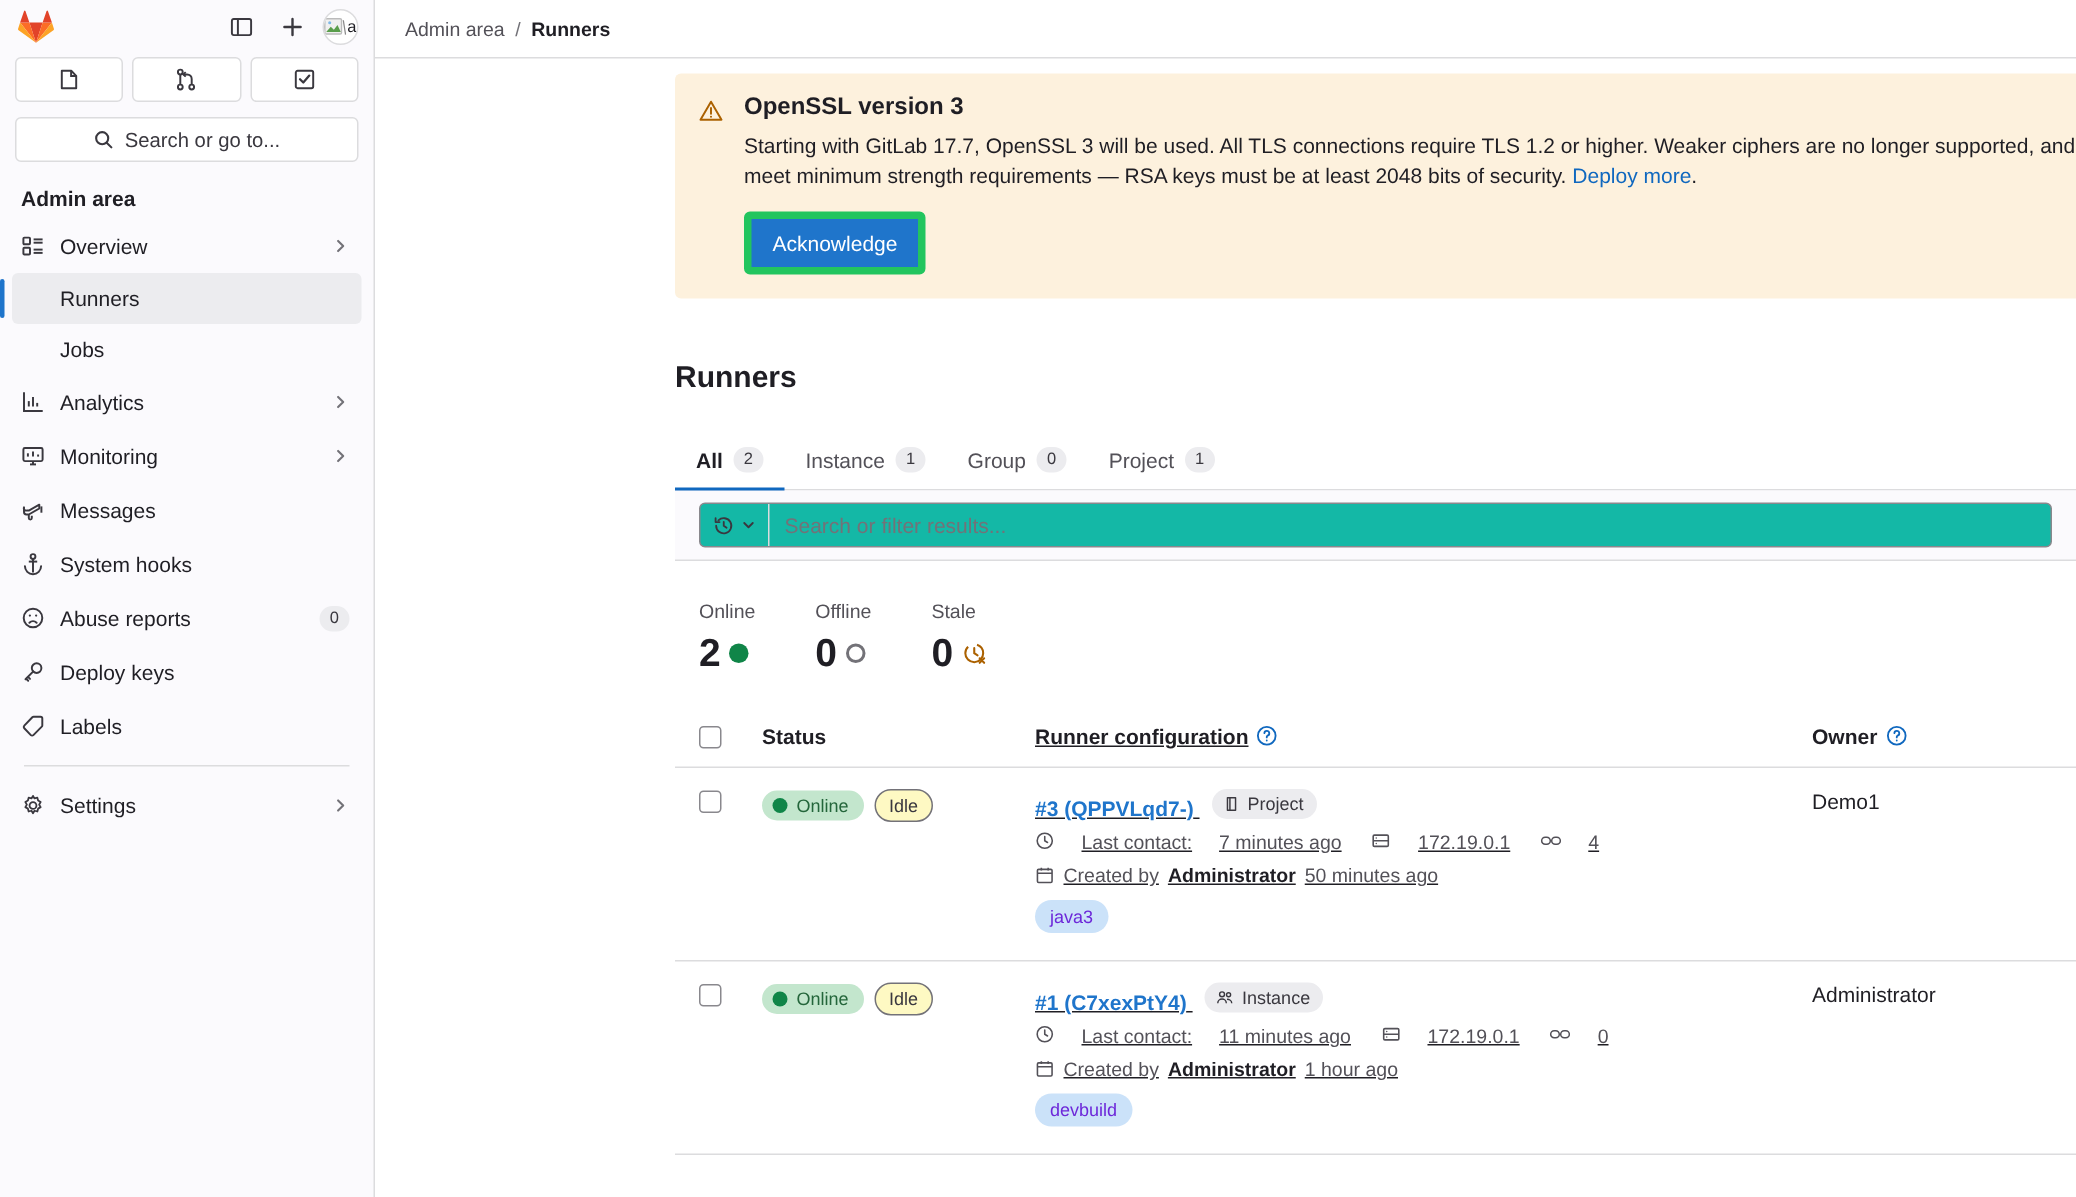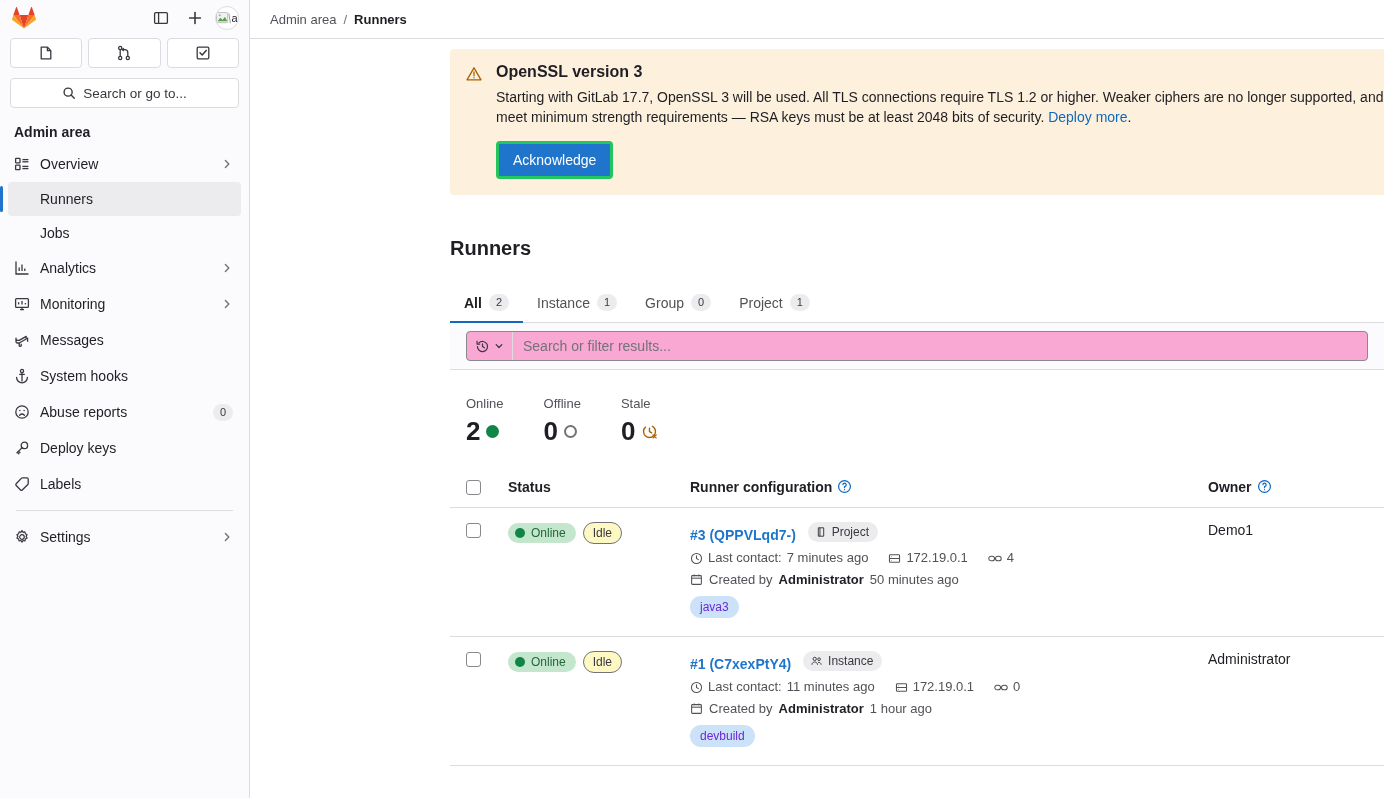"Acknowledge" .btn-primary { border: 3px solid #22c55e -> 5px solid #22c55e }
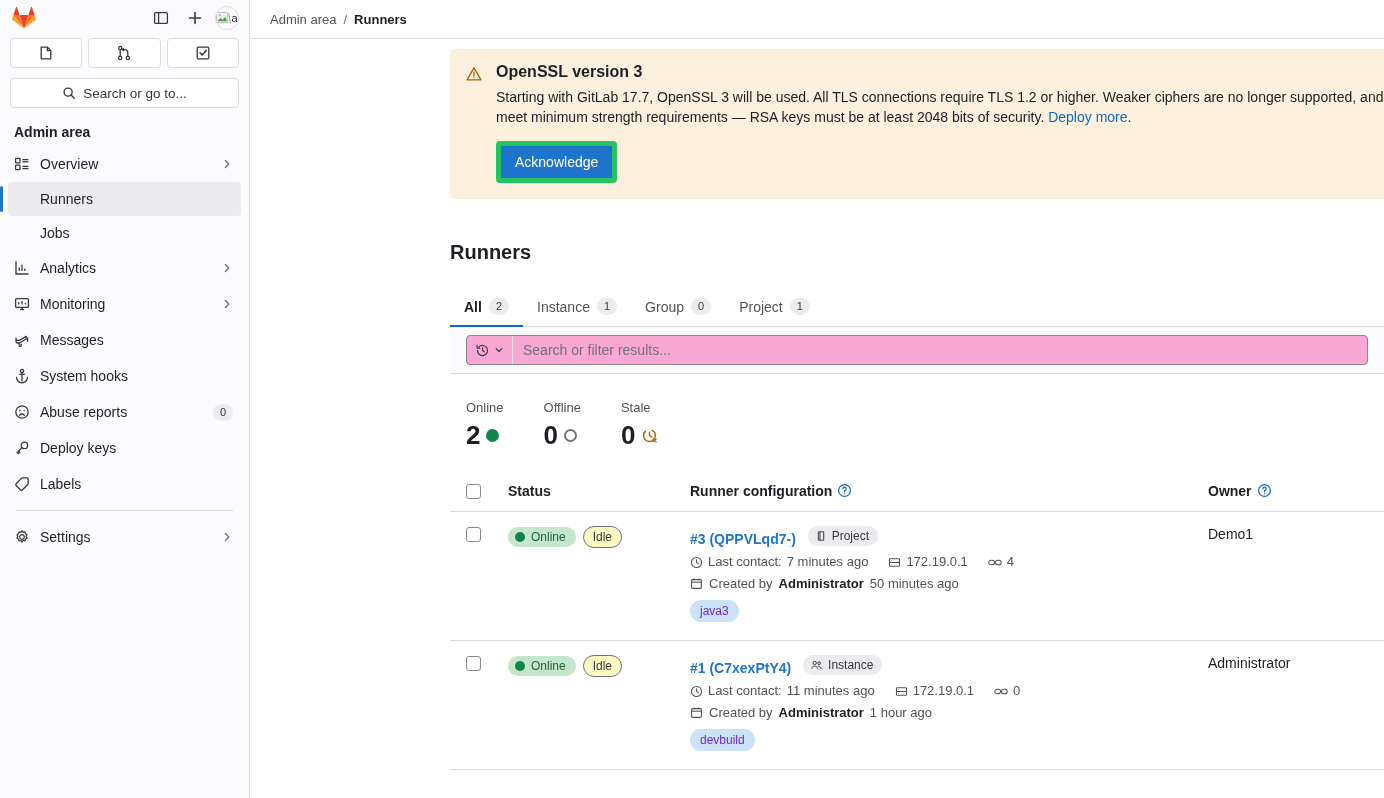"Search or filter results..." .filter-box { background: #f9a8d4 -> #14b8a6 }
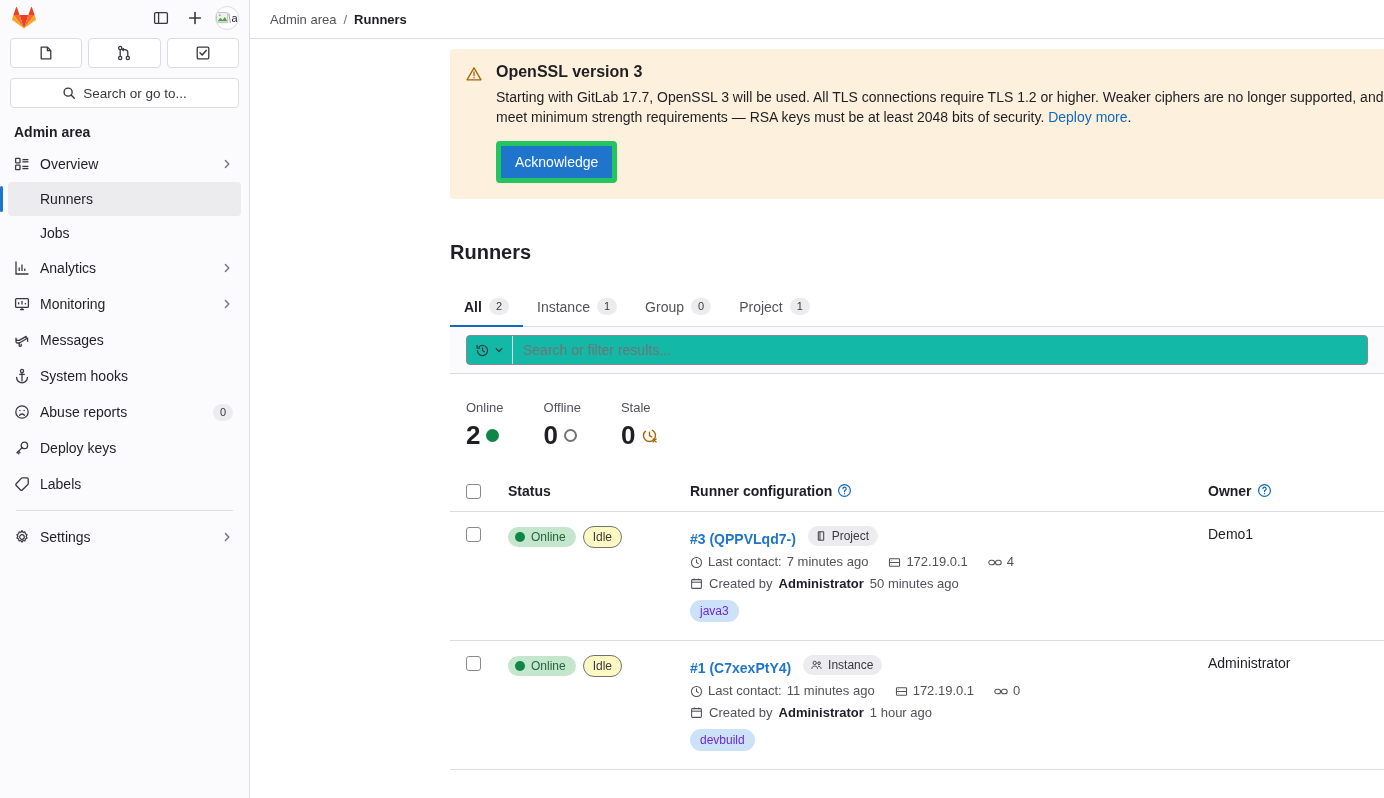"Runner configuration" .col-config { text-decoration: none -> underline }
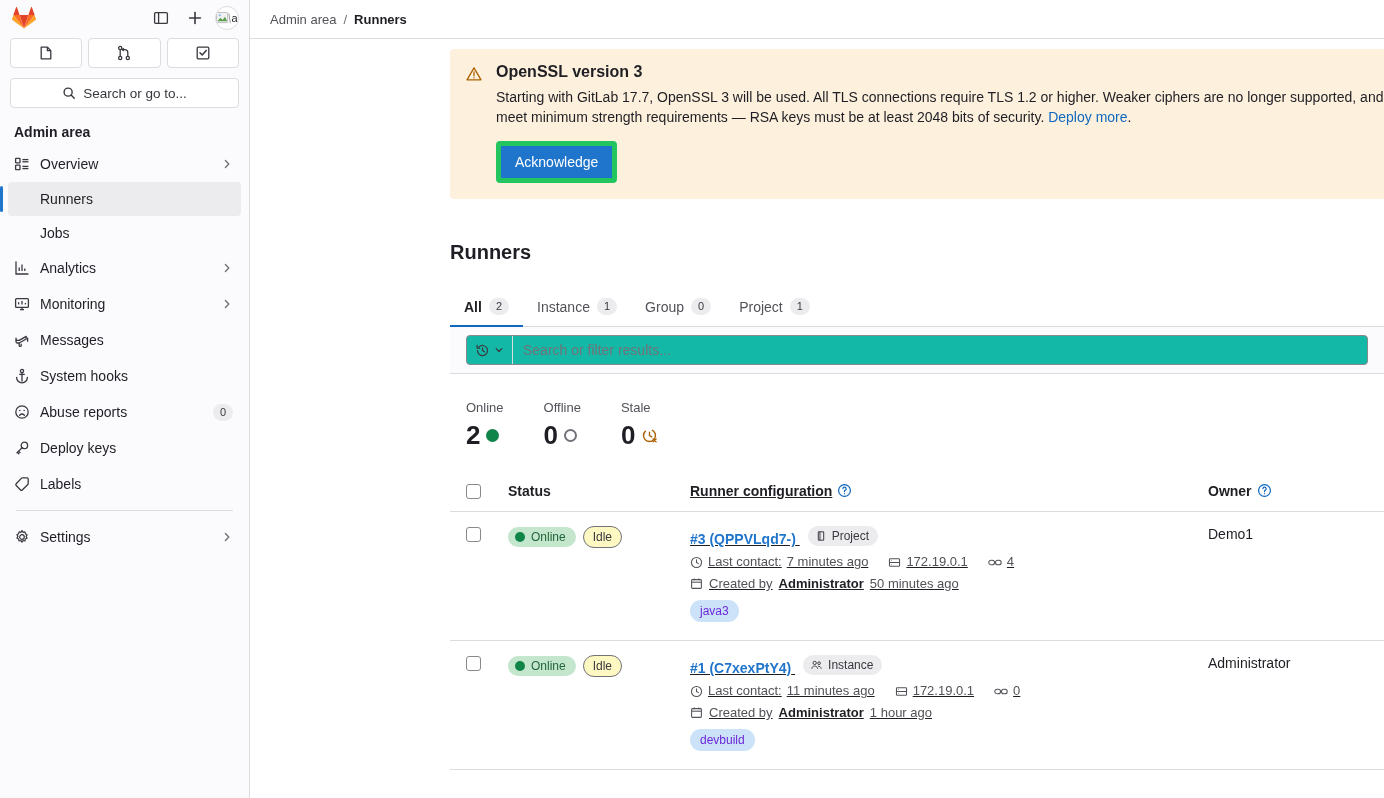"Last contact:" .meta-grp { align-items: flex-end -> flex-start; gap: 5px -> 18px }
